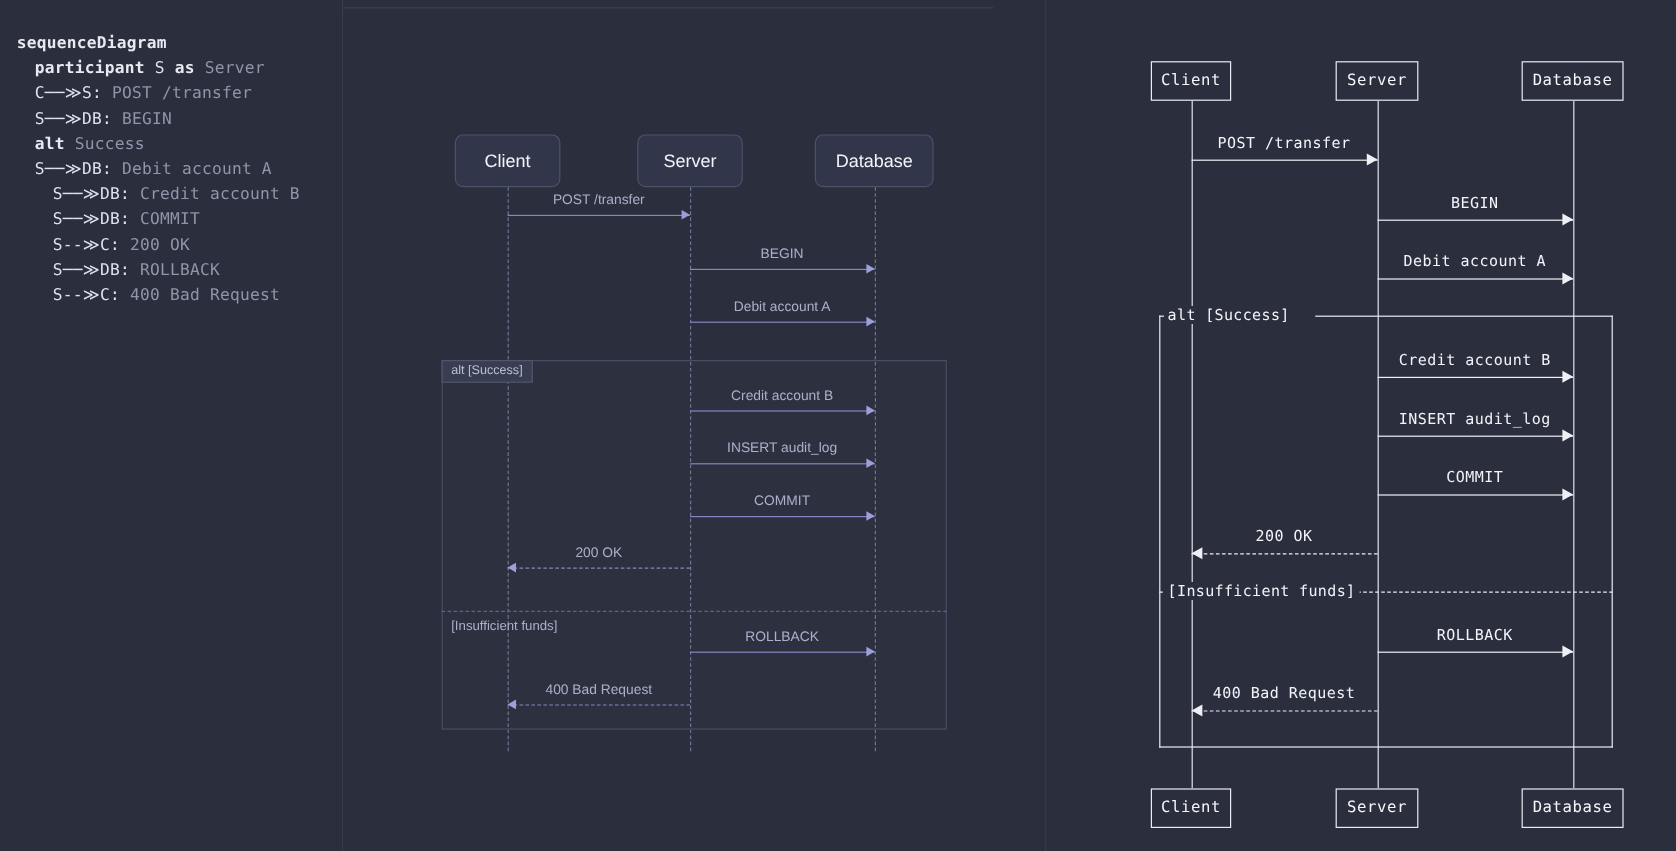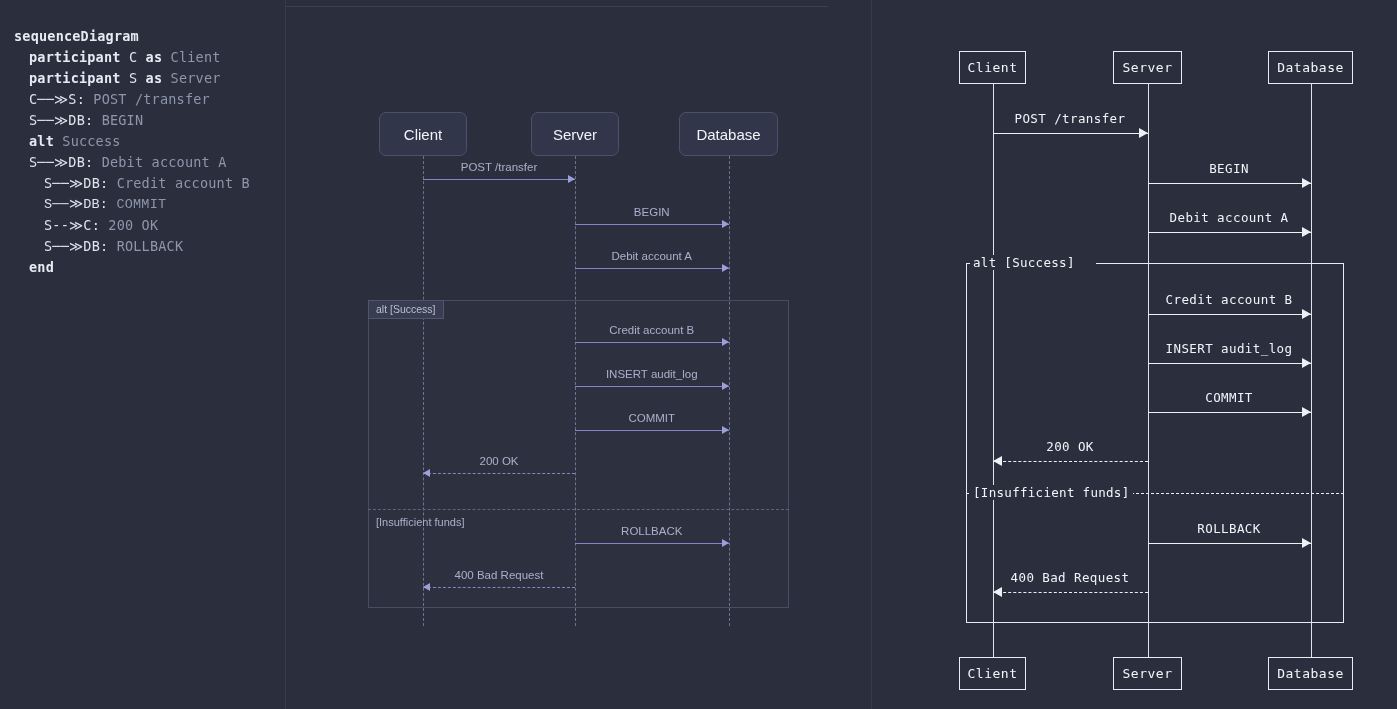"participant C as Client" div.code-line { html: <div><span>participant </span><span>C </span><span>as </span><span>Client</span></div> -> none }
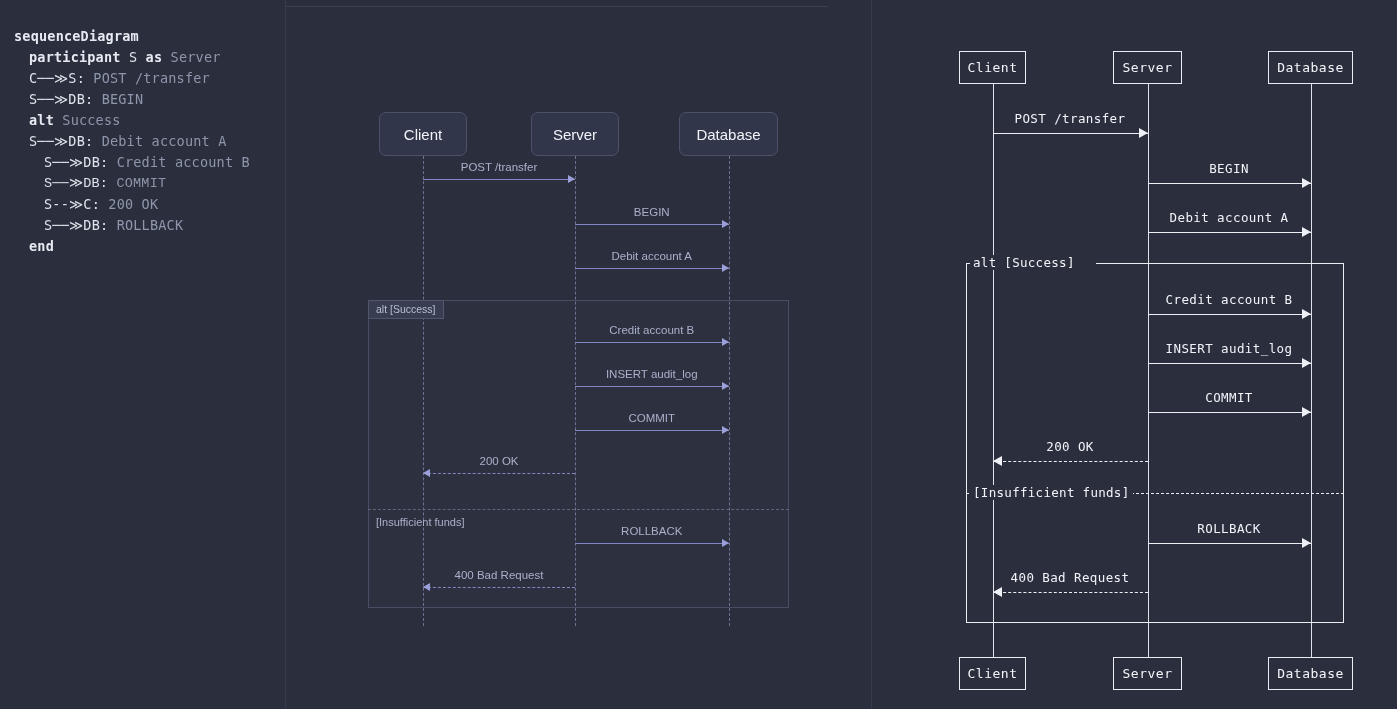"S──≫DB: COMMIT" div.code-line { font-family: Liberation Mono, monospace -> none }
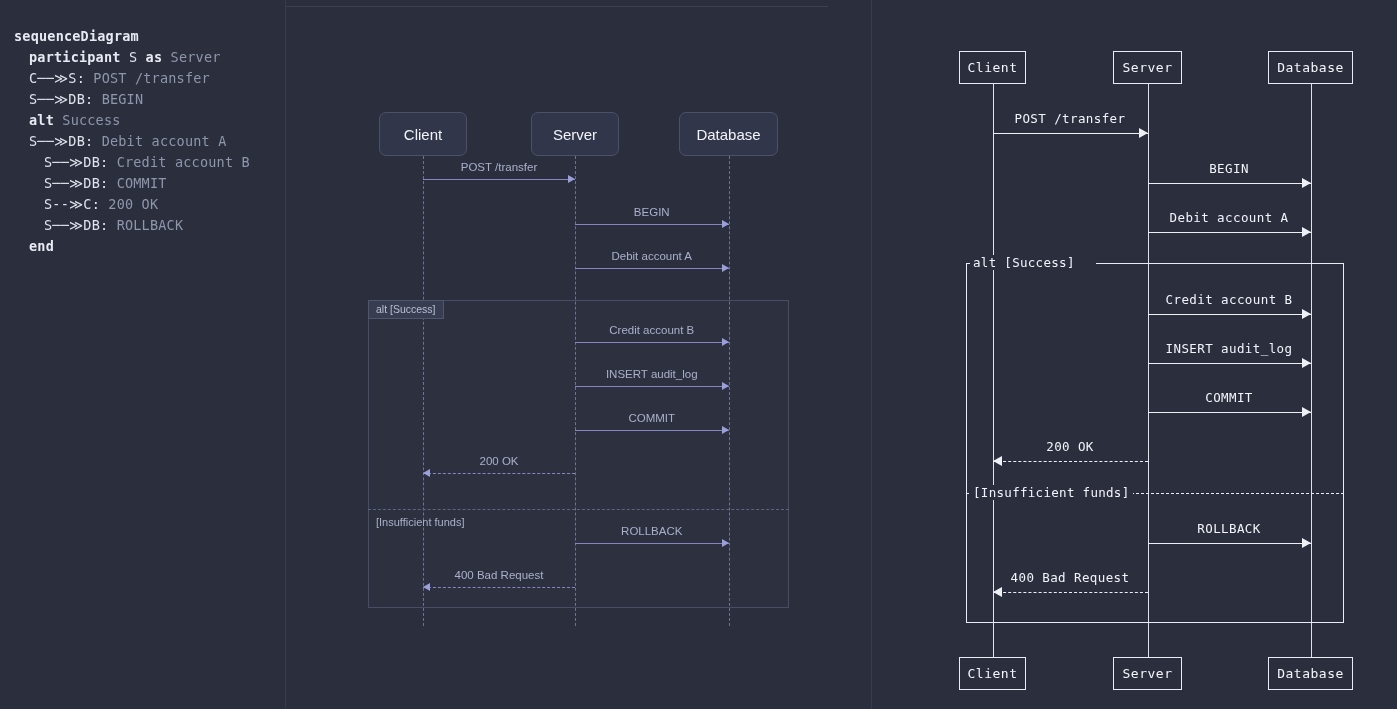"S--≫C: 400 Bad Request" div.code-line { html: none -> <div><span>S--≫C: </span><span>400 Bad Request</span></div> }
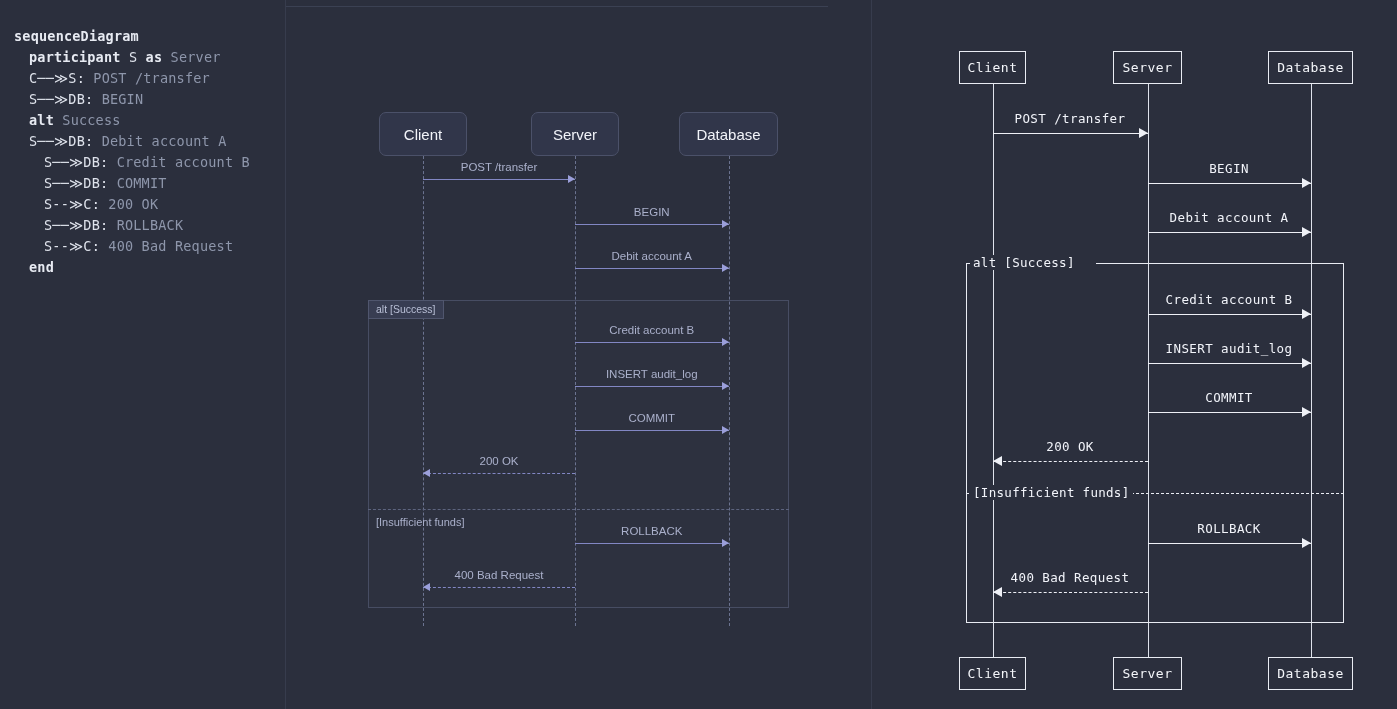"end" div.code-line { html: <div><span>end</span></div> -> none }
